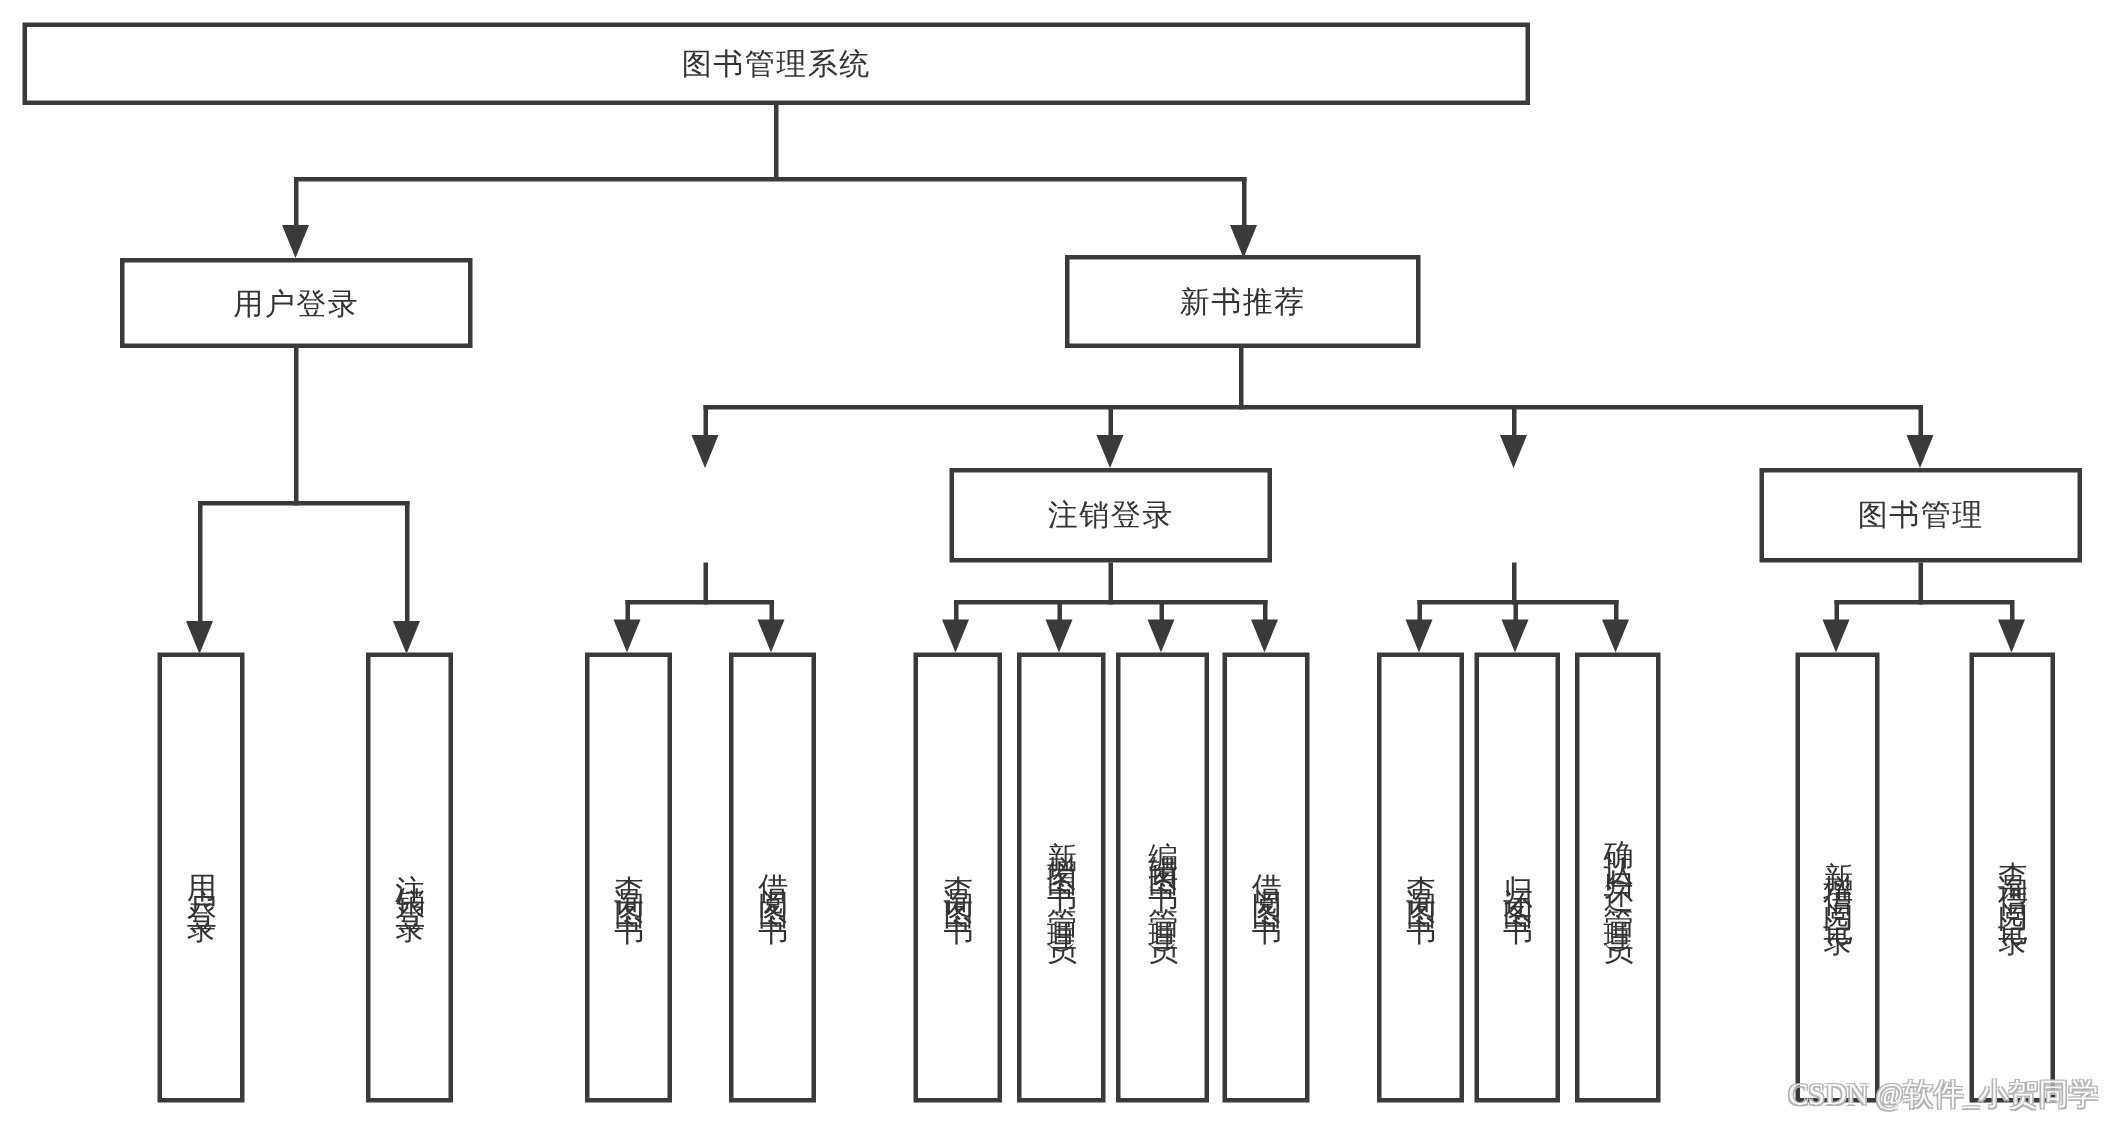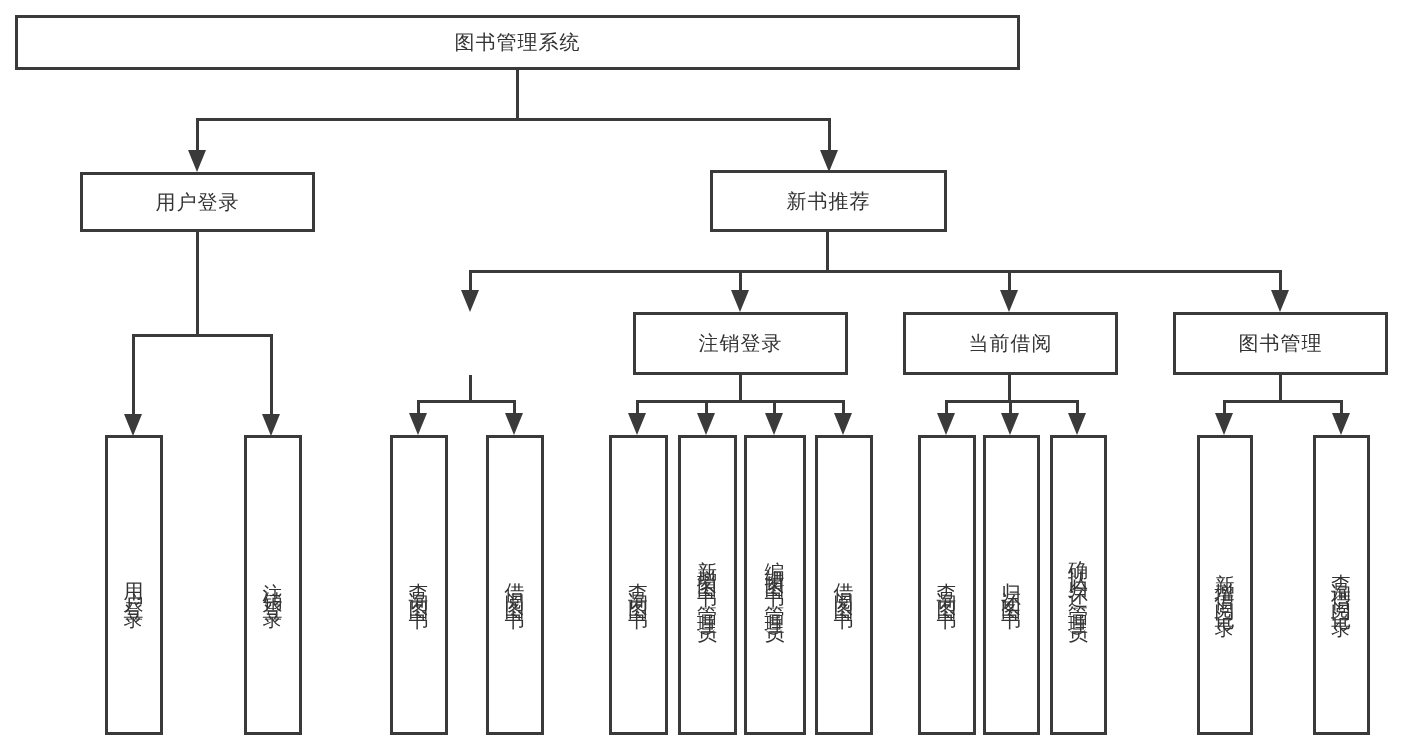"当前借阅" div.box { html: <div> <span>当前借阅</span> </div> -> none }
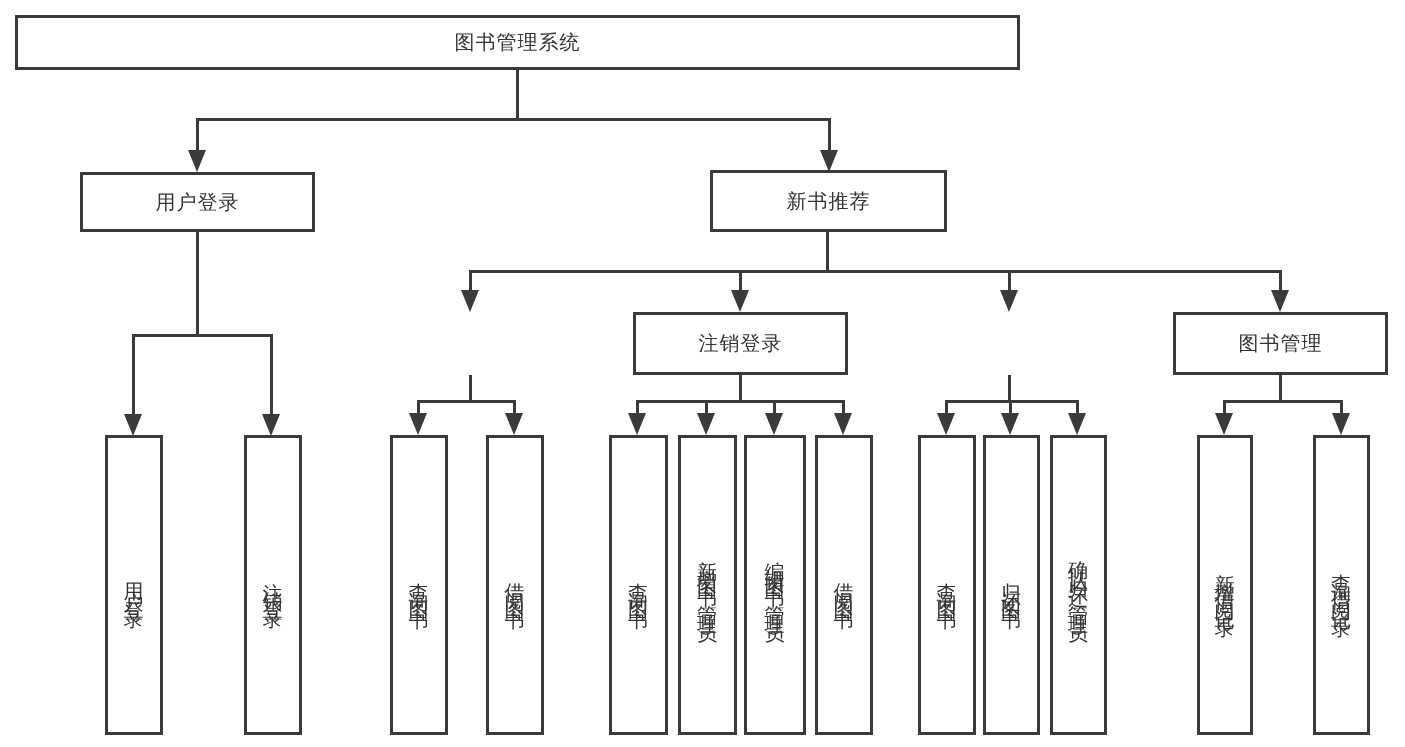"CSDN @软件_小贺同学" div.watermark { html: none -> <div>CSDN @软件_小贺同学</div> }
